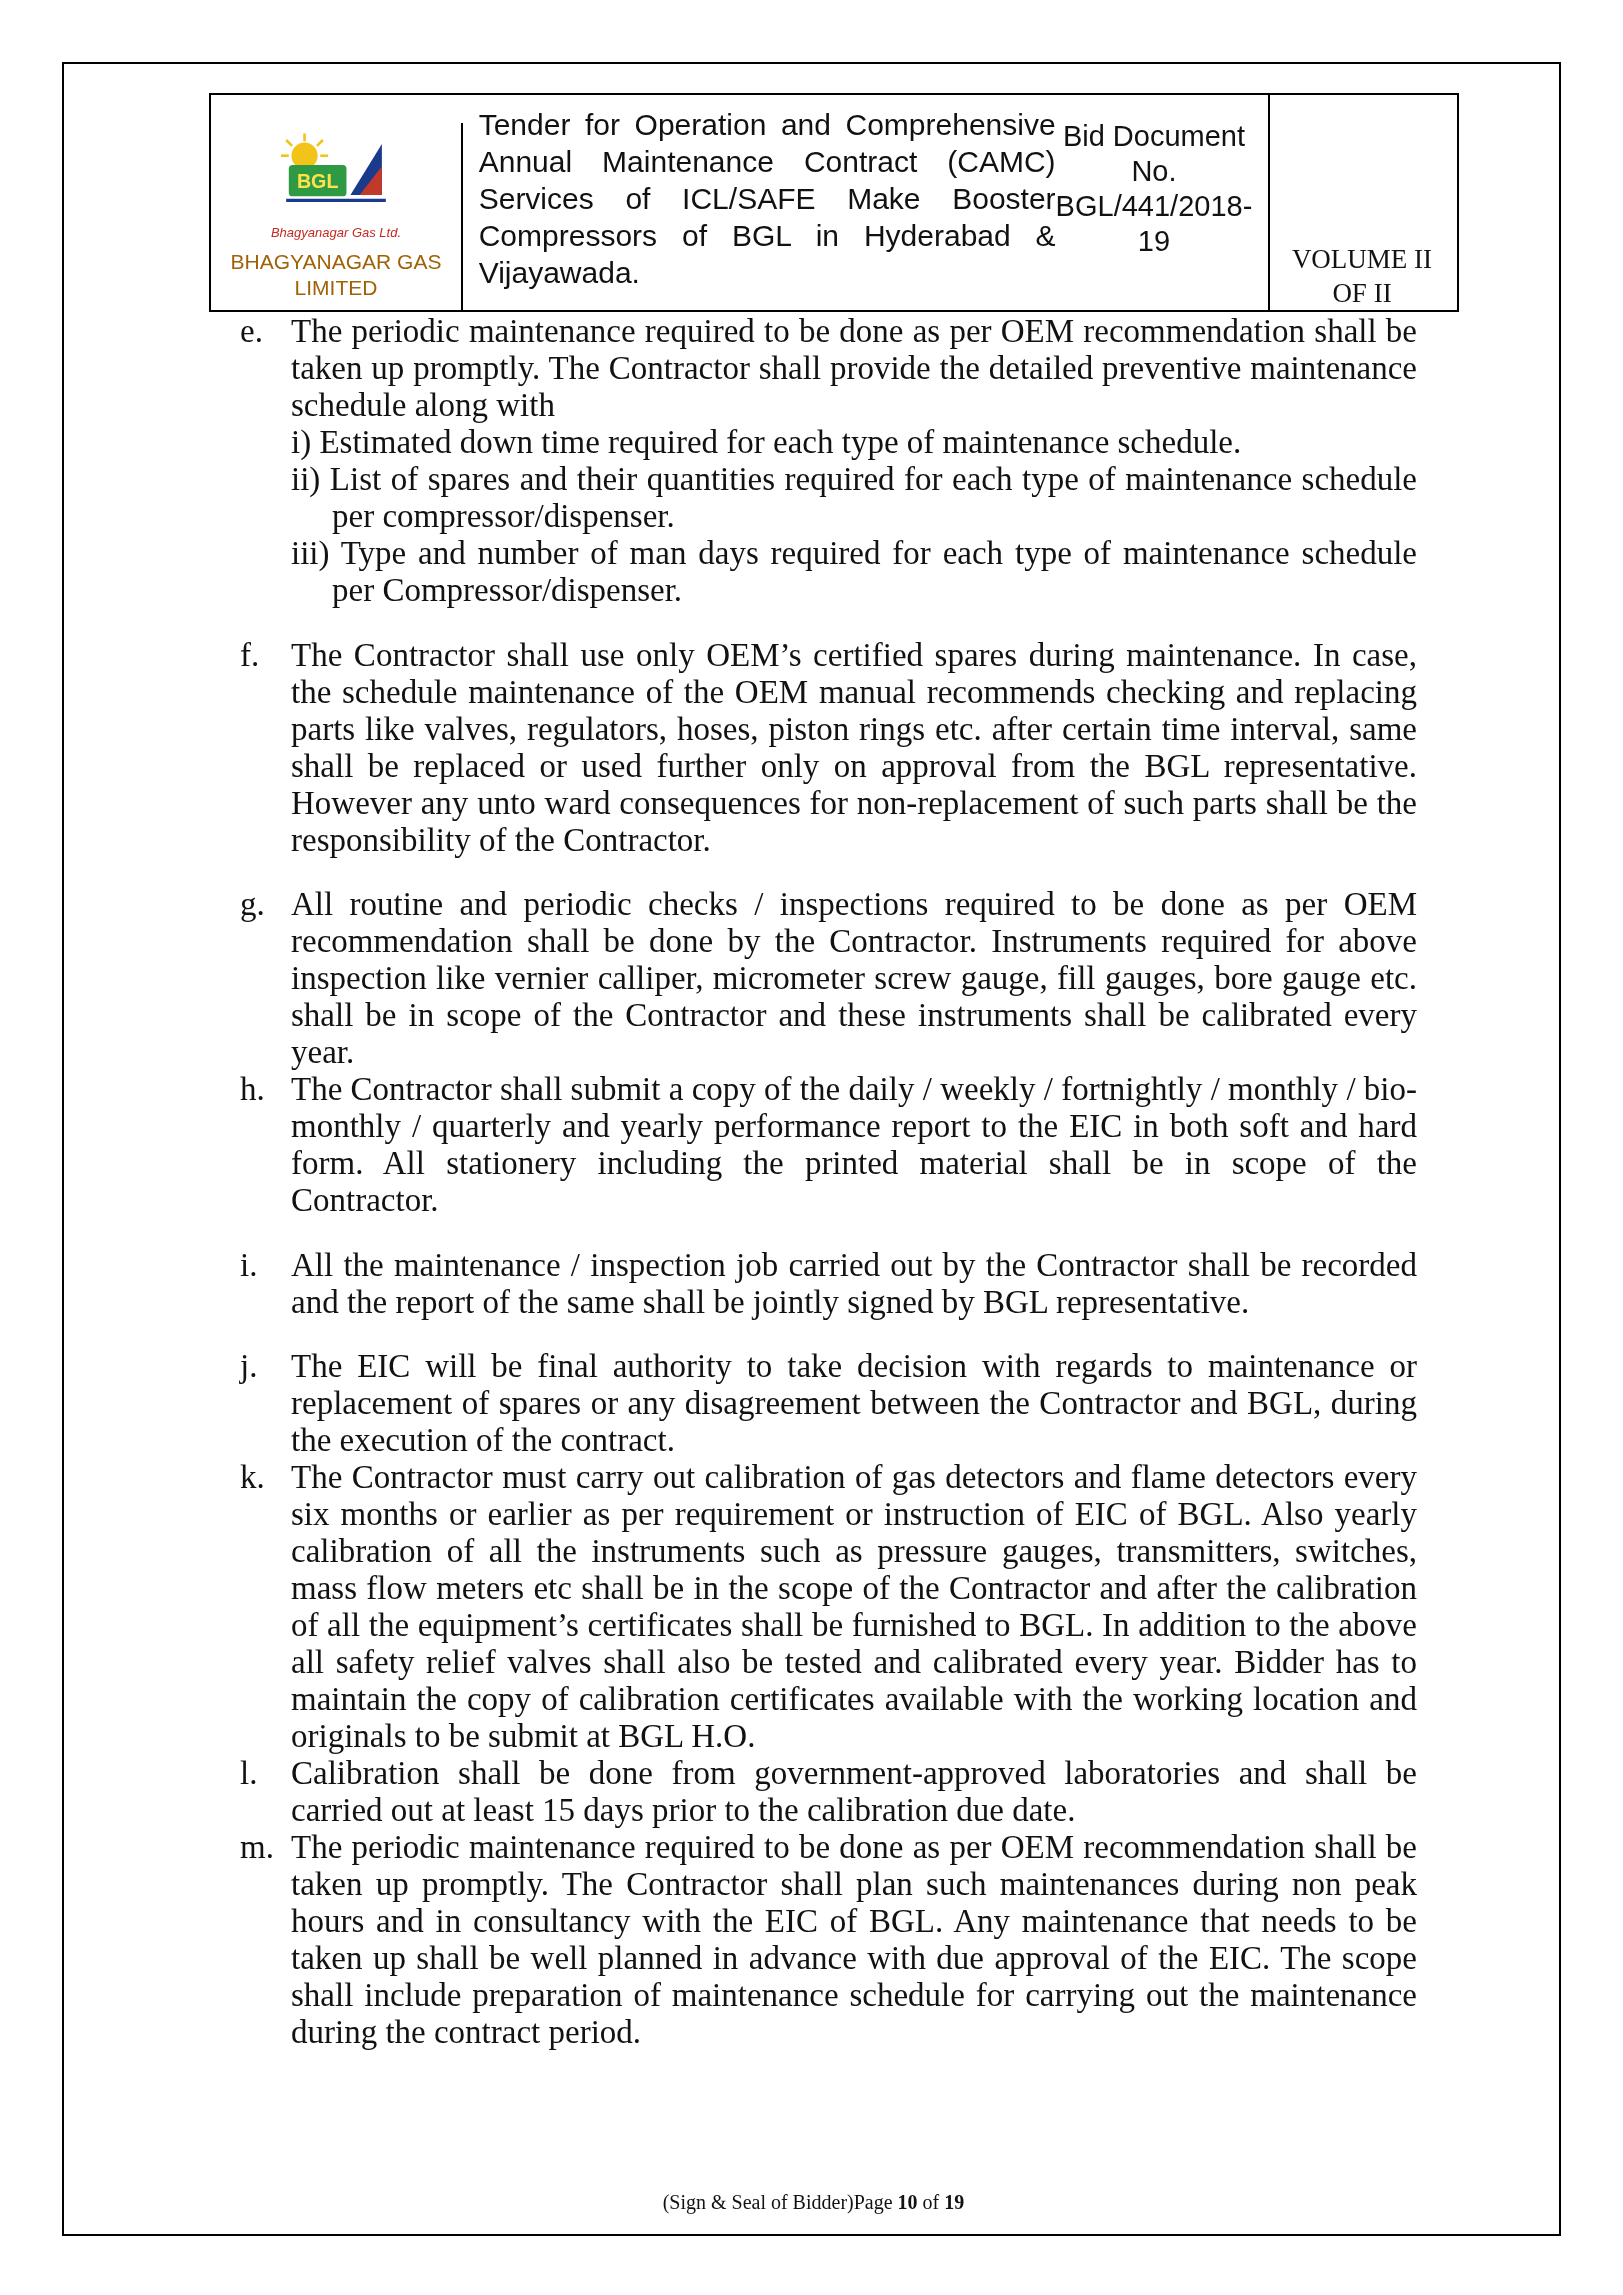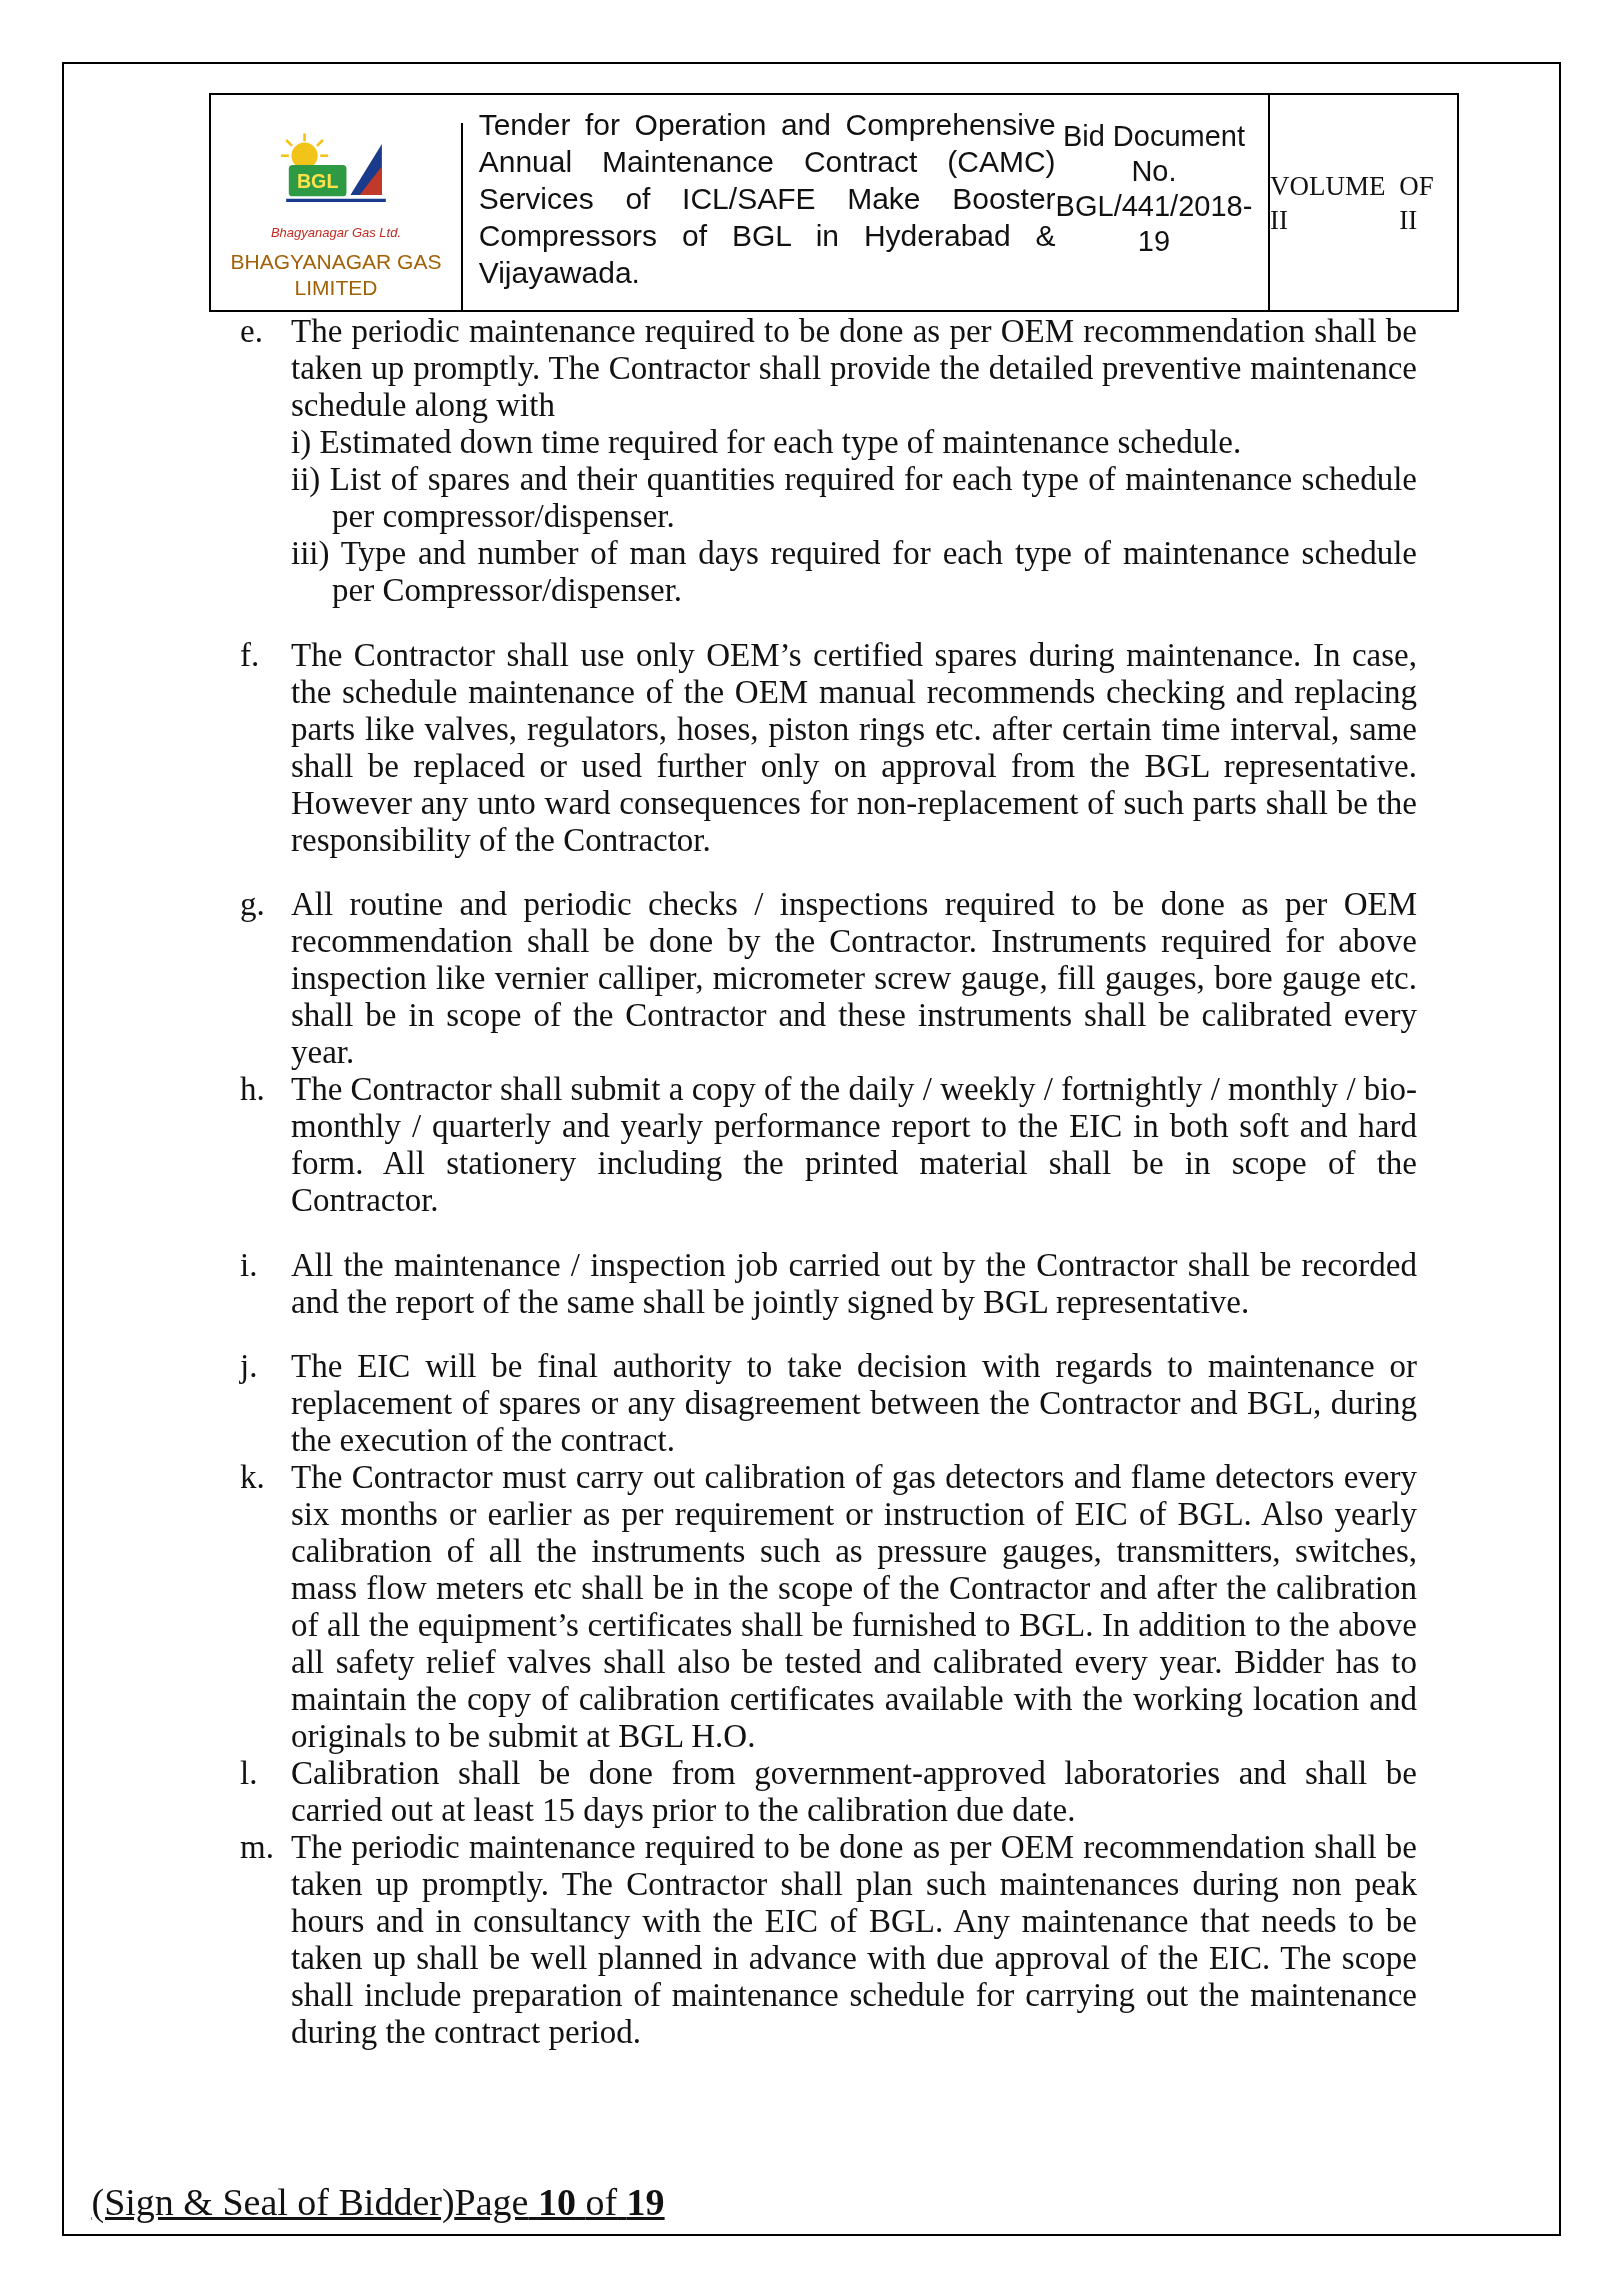"VOLUME II" .volume-cell { flex-direction: row -> column; justify-content: center -> flex-end }
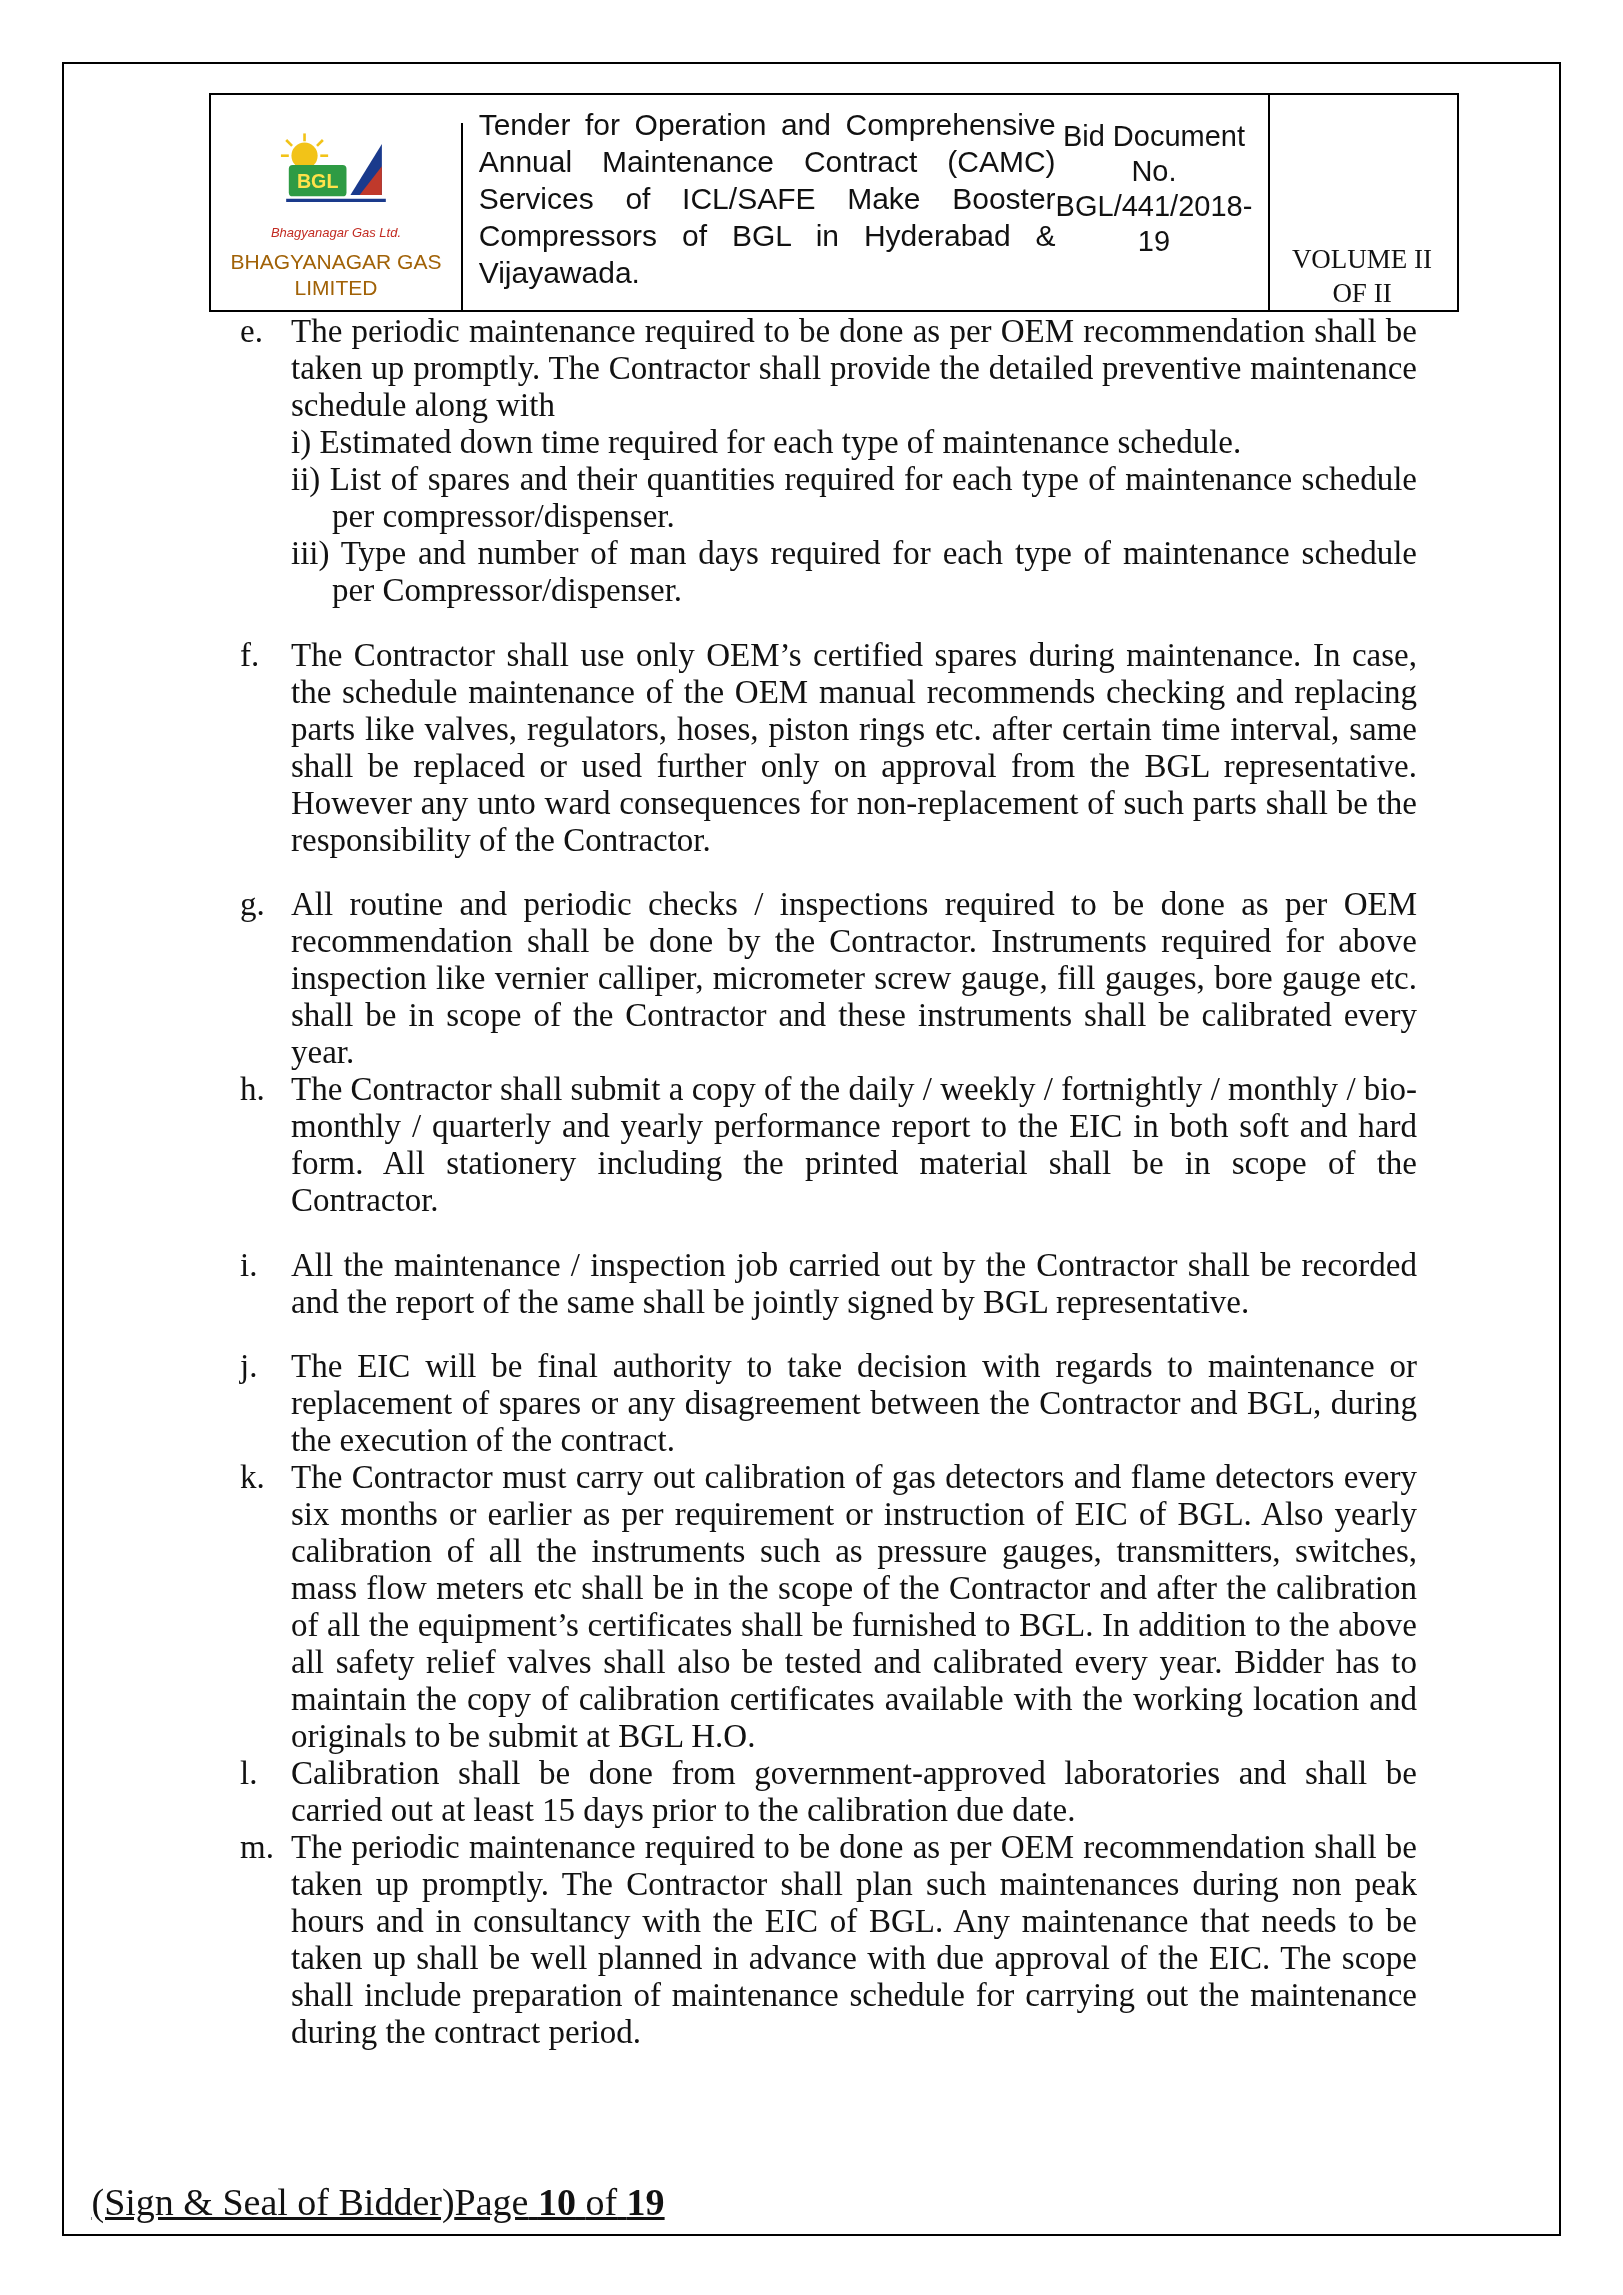"(Sign & Seal of Bidder)" .footer { font-size: 38px -> 20px; justify-content: flex-start -> center; text-decoration: underline -> none }
